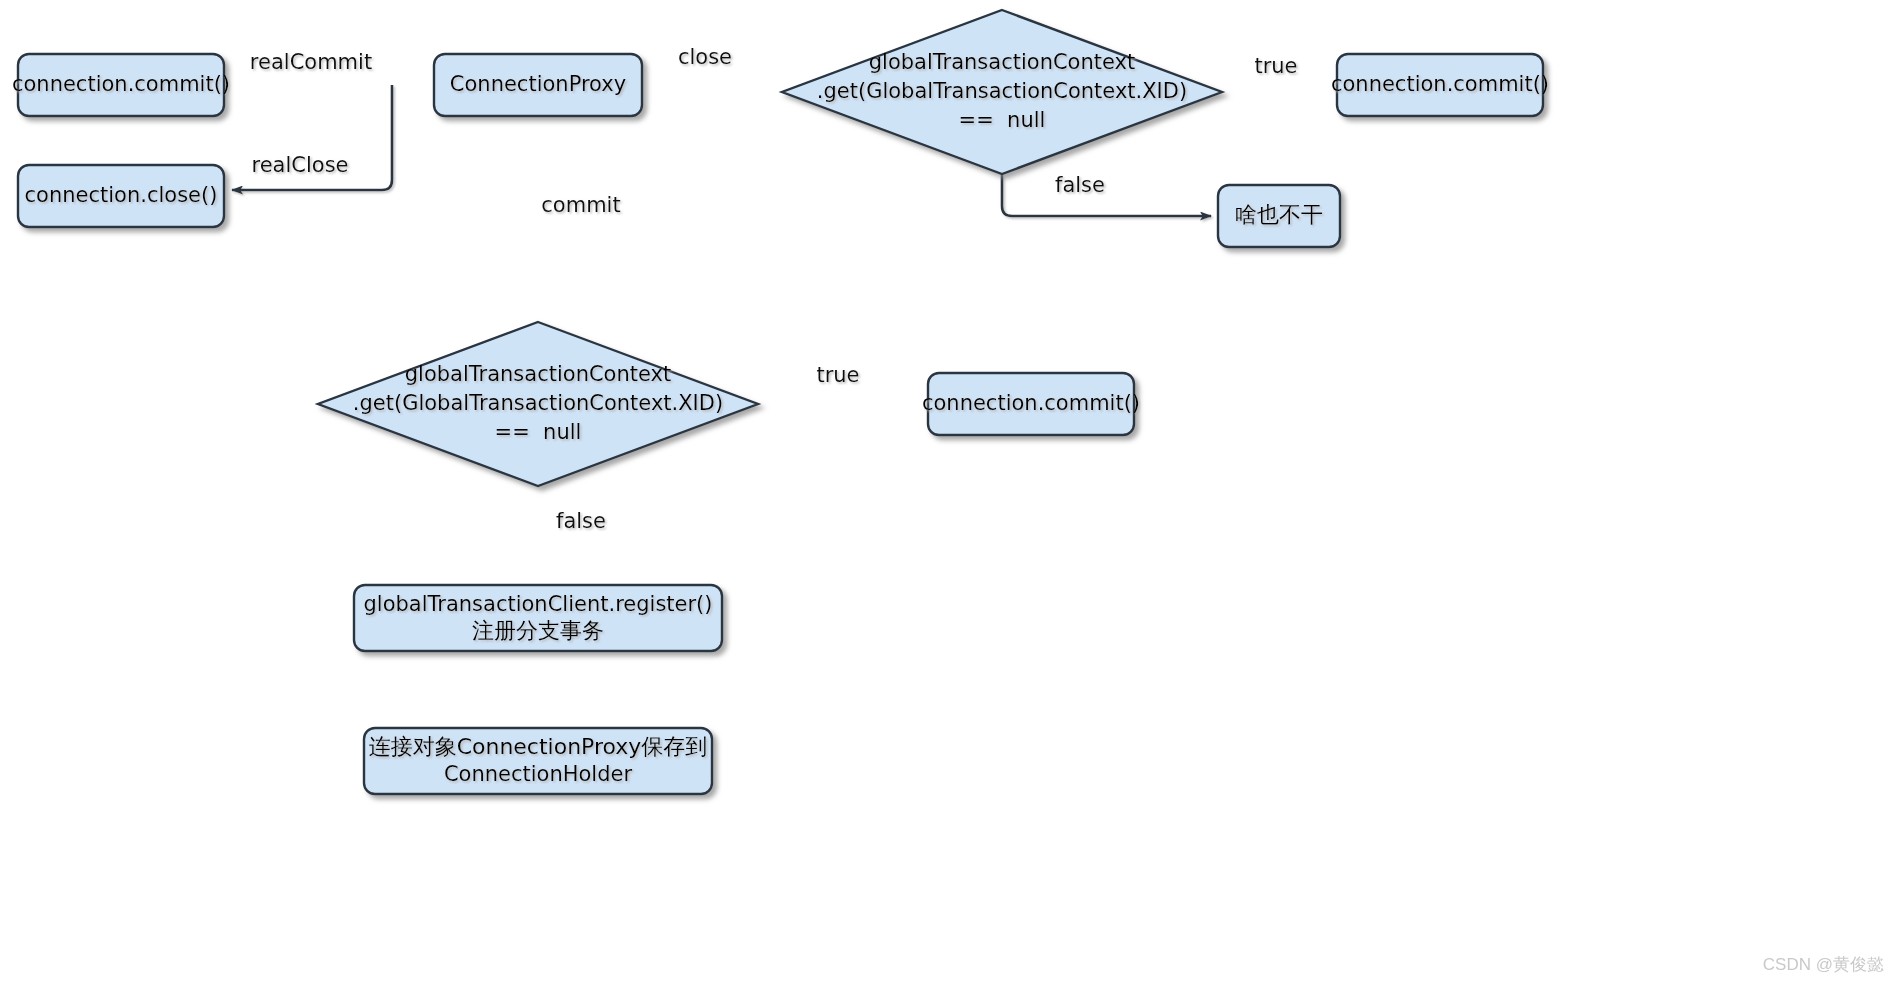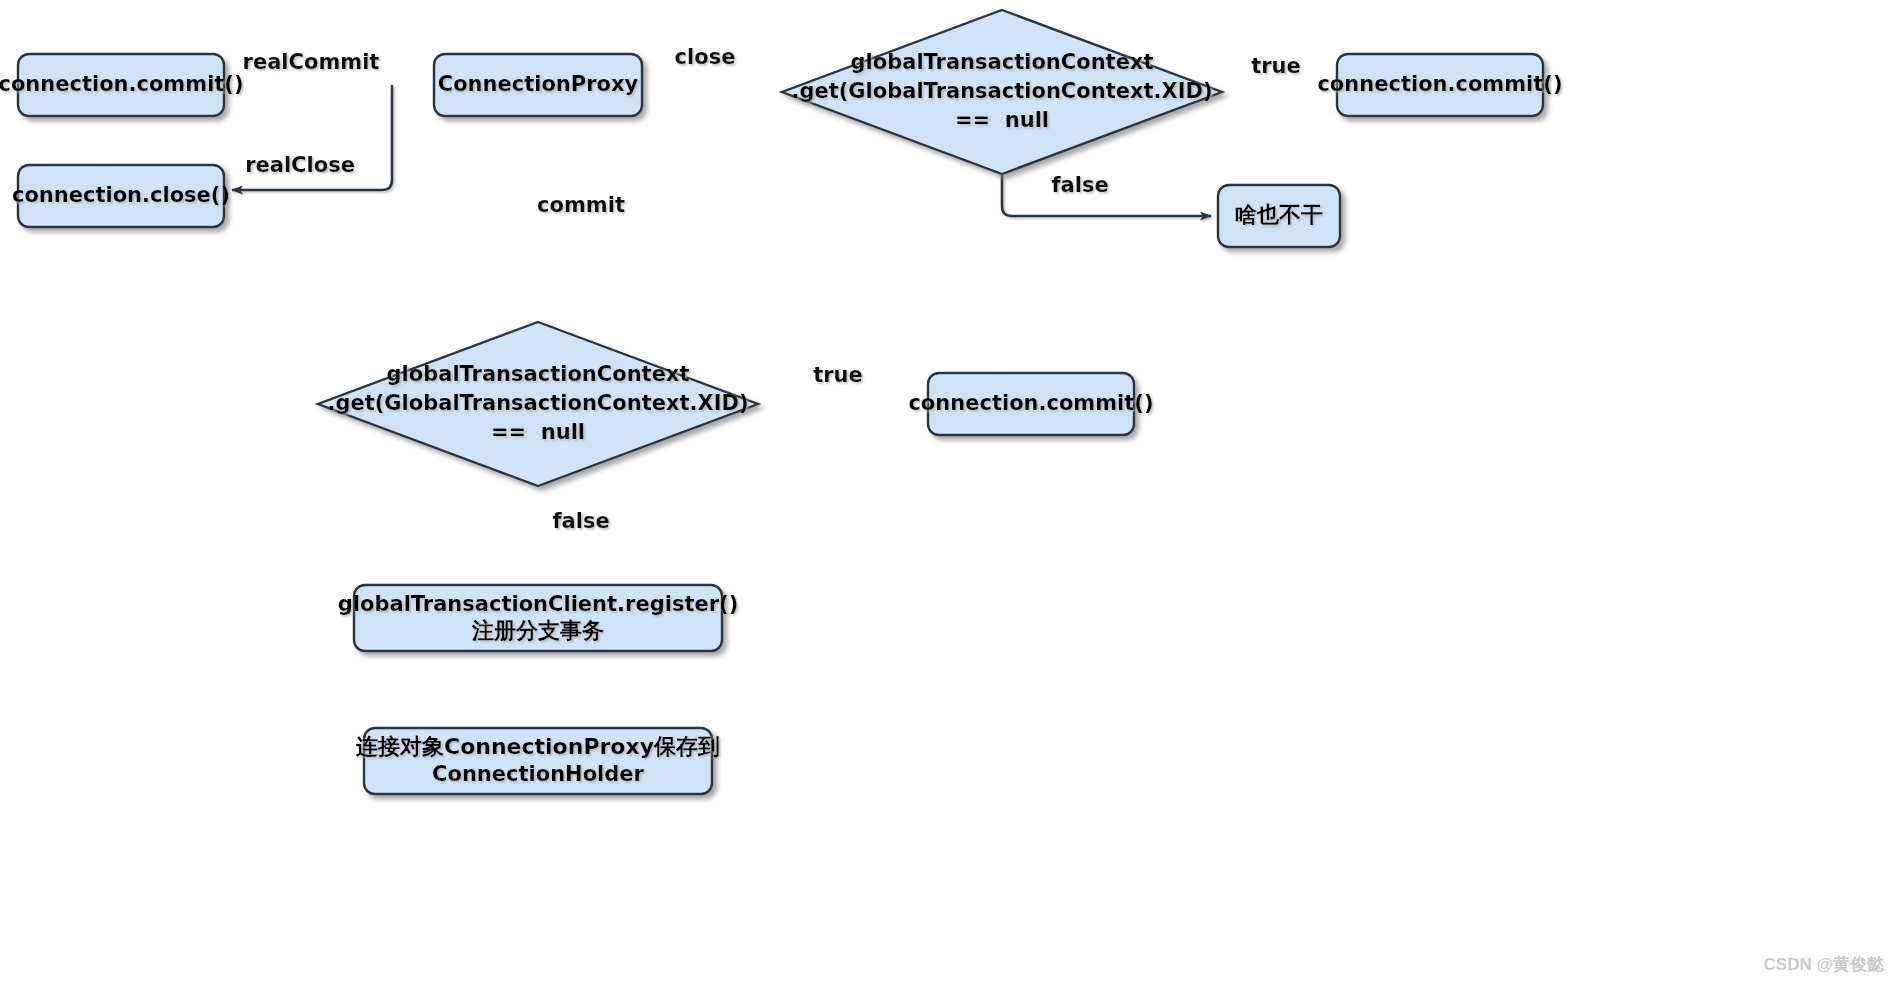"CSDN @黄俊懿" #diagram-root { font-weight: bold -> none }
